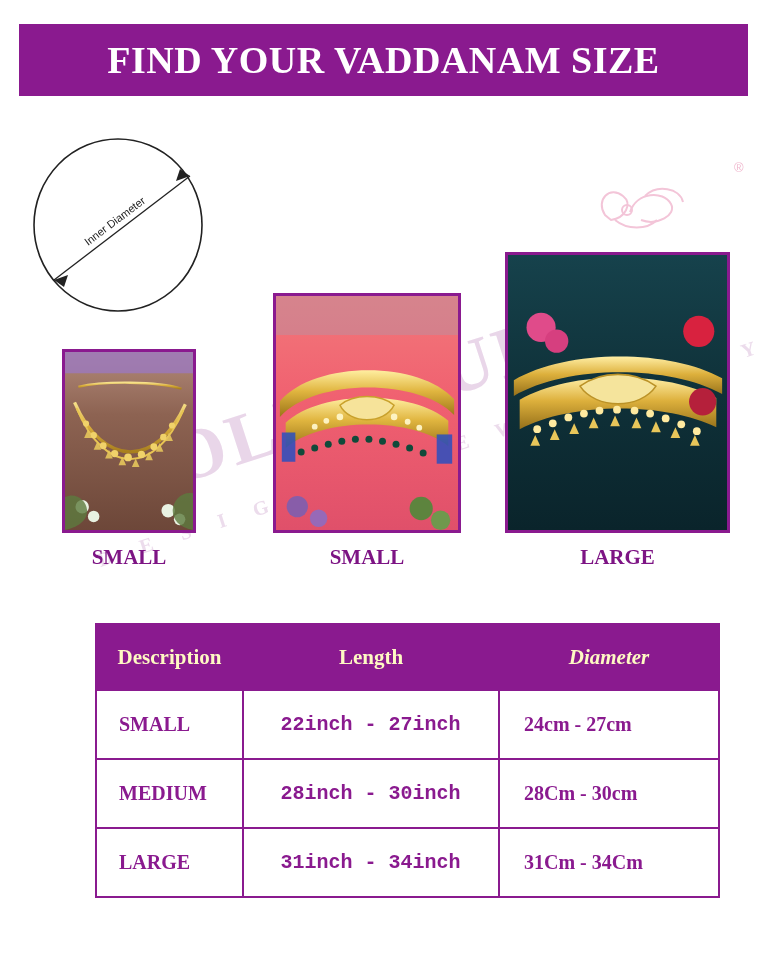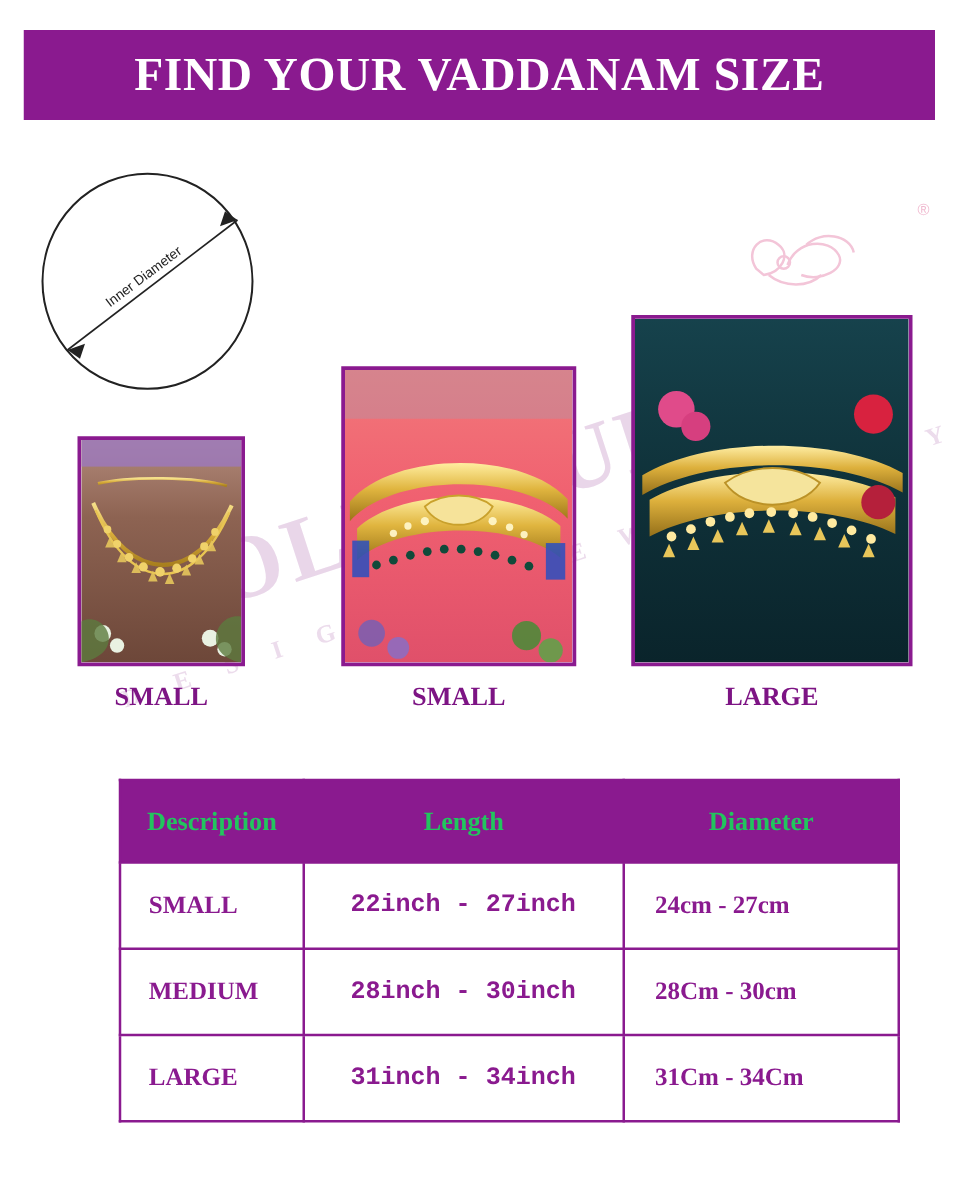"Description" .size-table th { color: #22c55e -> #fef9c3 }
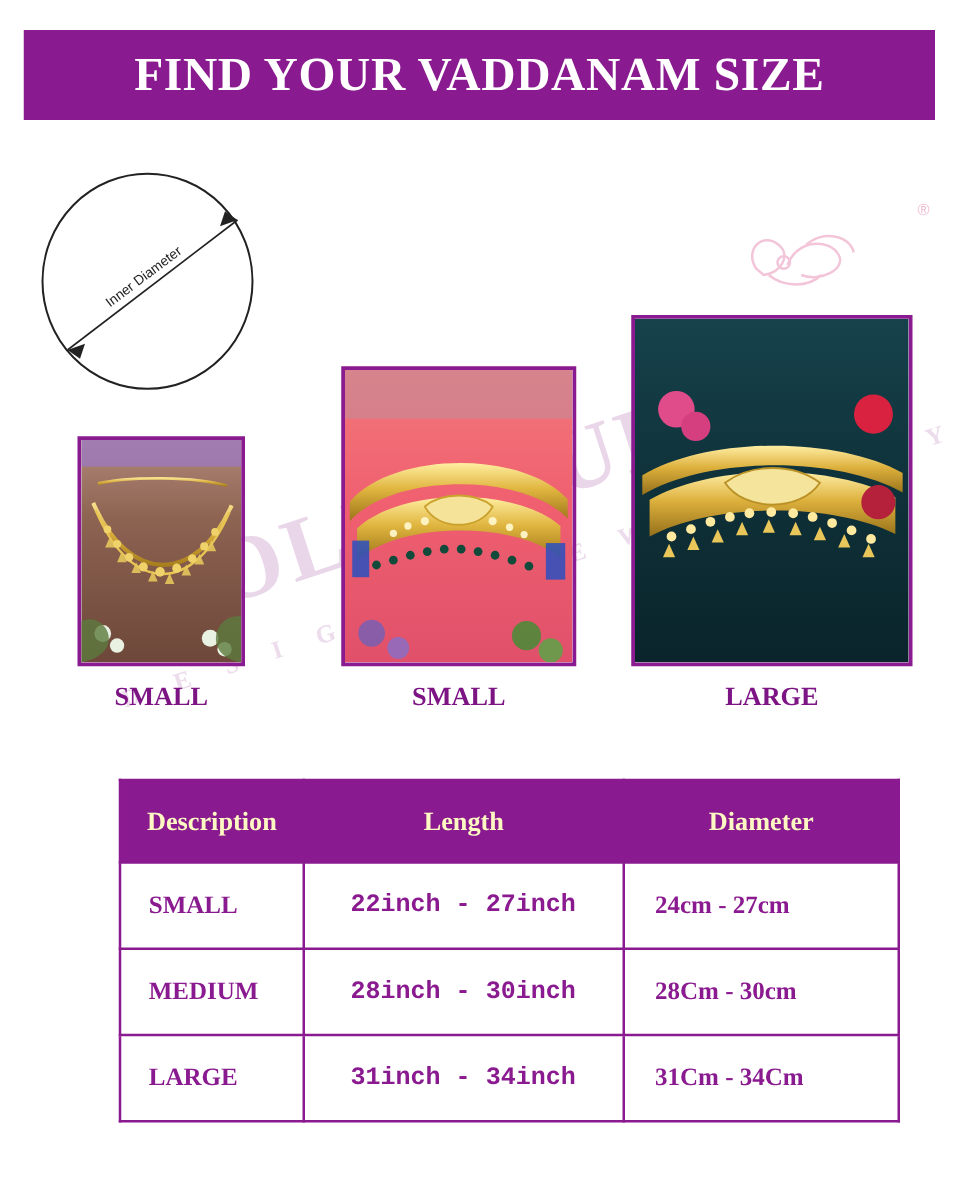"Diameter" .size-table th.col-dia { font-style: none -> italic }
